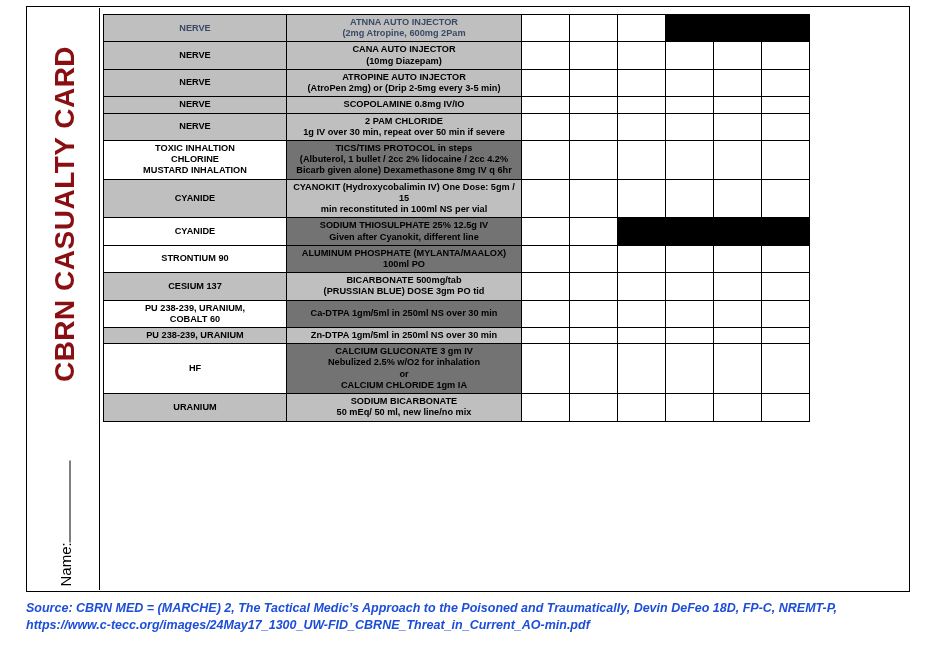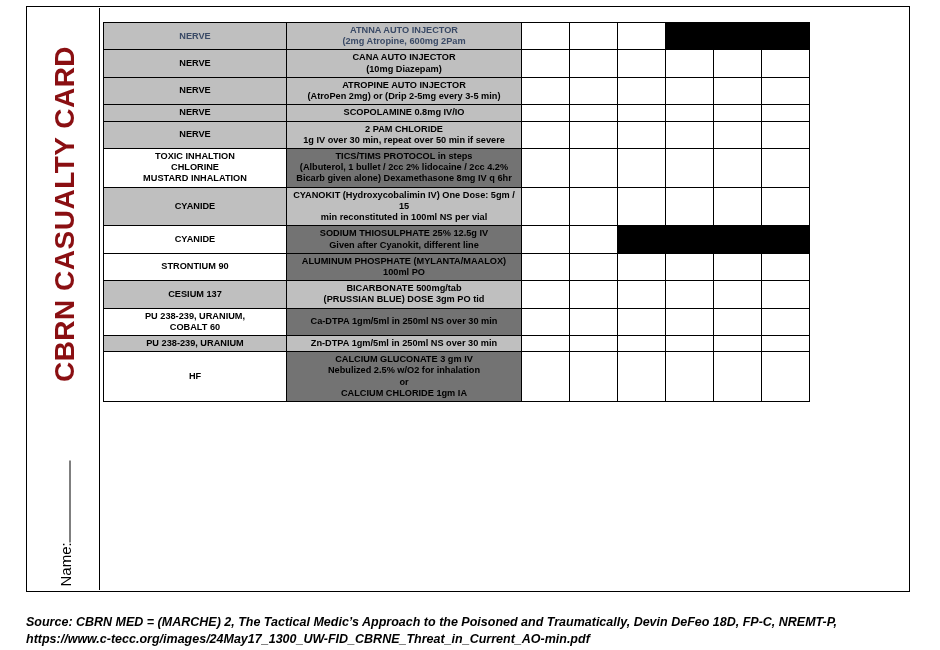"NERVE" table#cbrn-table { top: 16px -> 8px }
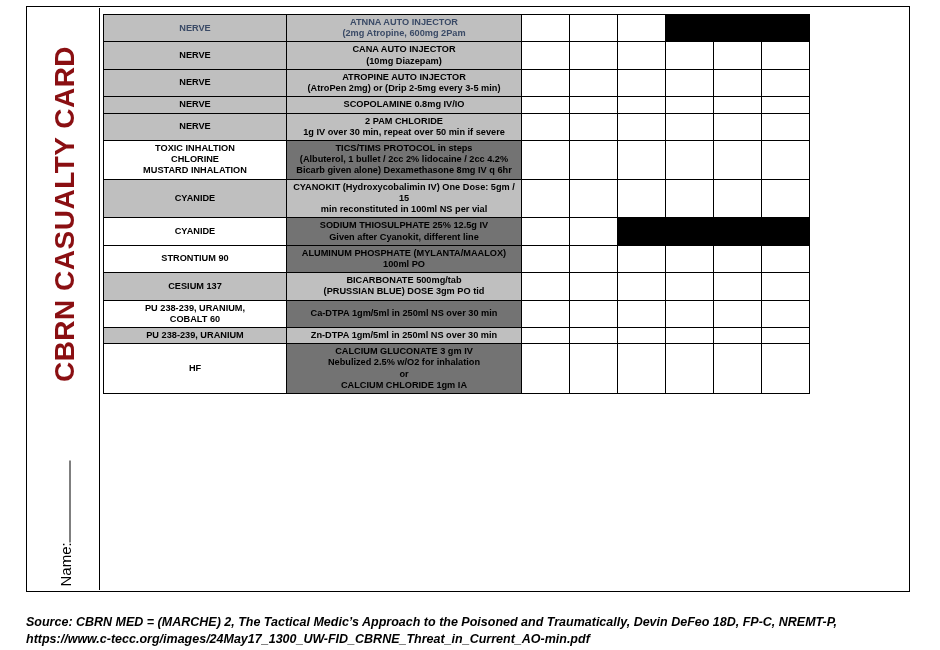"URANIUM" tr { html: none -> <tr> <td>URANIUM</td> <td><span>SODIUM BICARBONATE</span><br><span>50 mEq/ 50 ml, new line/no mix</span></td> <td>&nbsp;</td> <td>&nbsp;</td> <td>&nbsp;</td> <td>&nbsp;</td> <td>&nbsp;</td> <td>&nbsp;</td> </tr> }
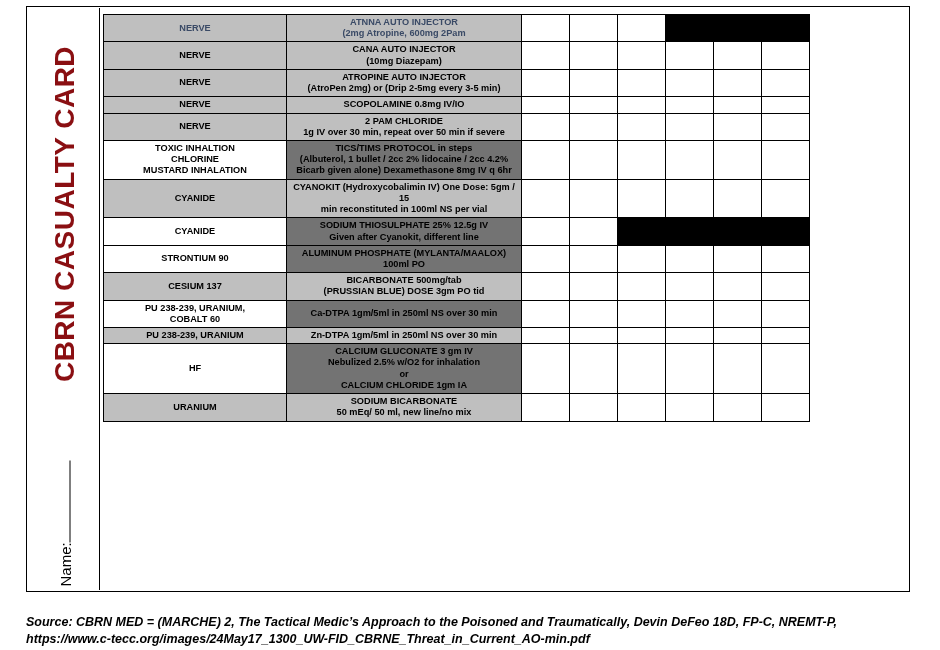"Source: CBRN MED = (MARCHE)" #source { color: #000000 -> #1d4ed8; top: 614px -> 600px }
